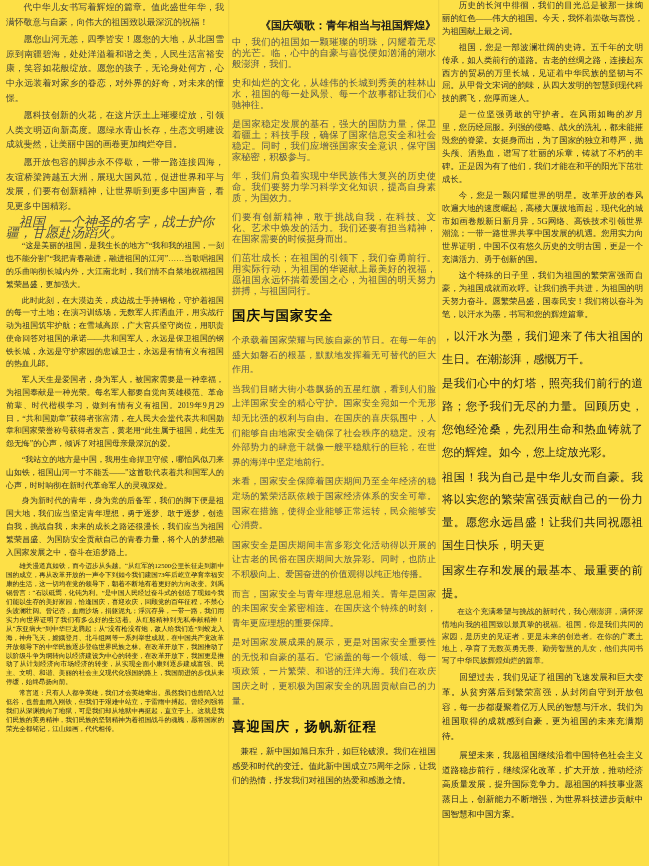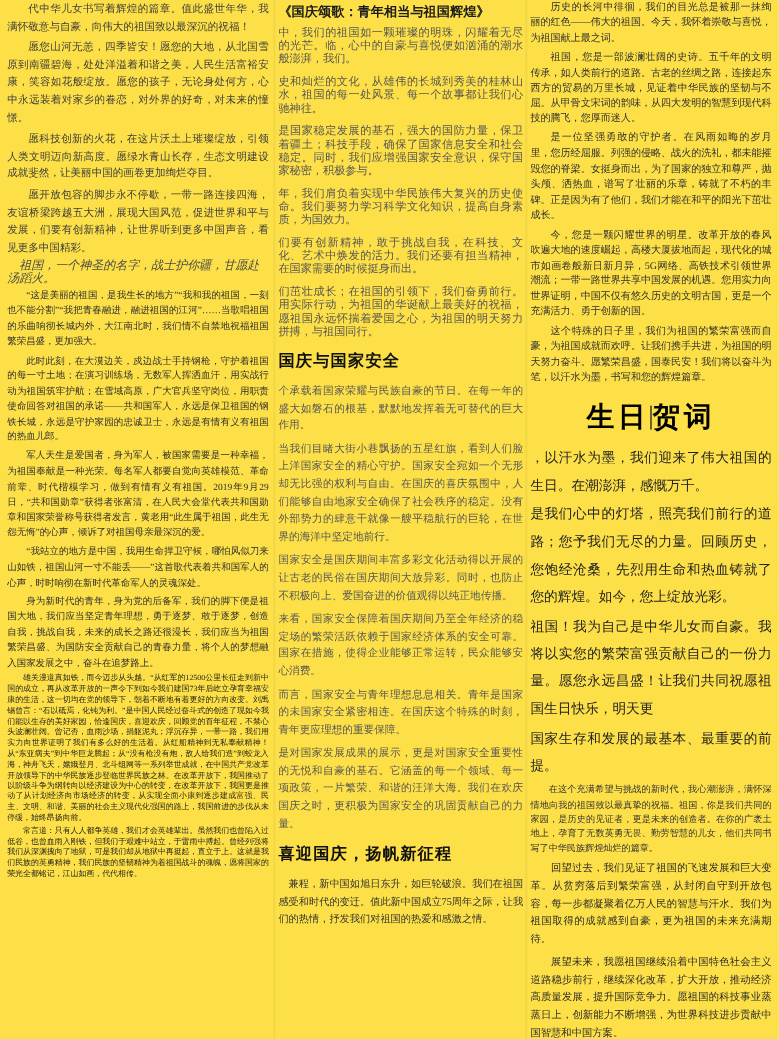"《国庆颂歌：青年相当与祖国辉煌》" .m-title { margin: 3px 0 4px -> 18px 0 4px; text-align: left -> right }
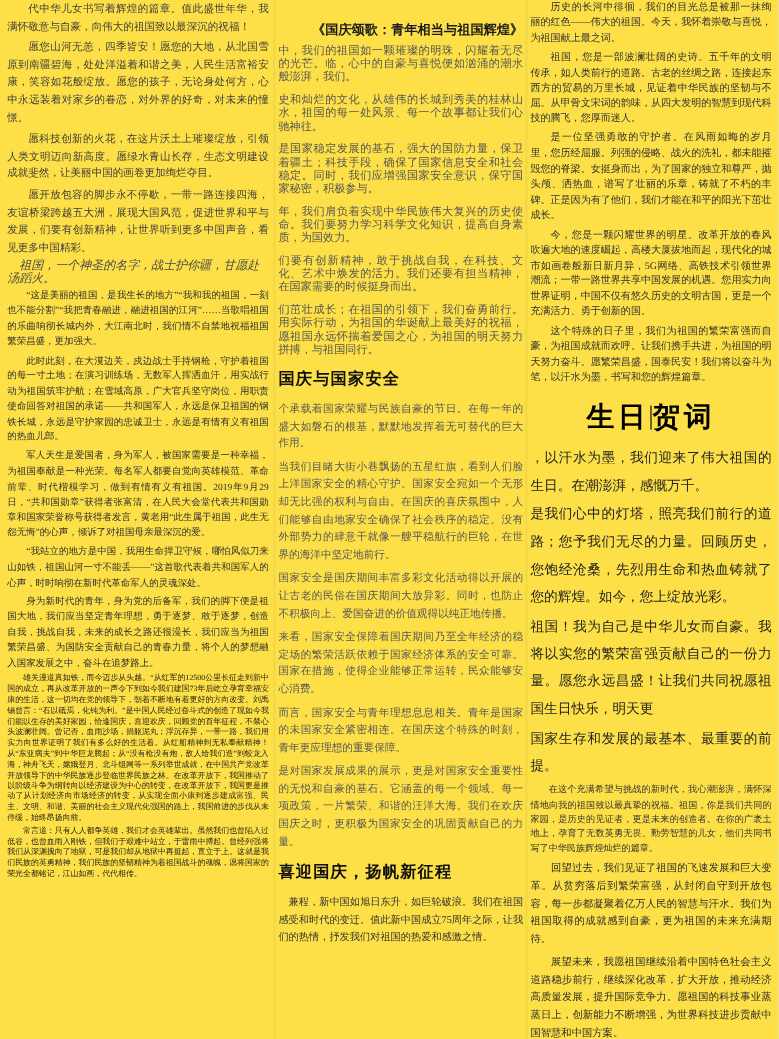"祖国，一个神圣的名字，战士护你疆，甘愿赴汤蹈火。" .l-poem { font-size: 10px -> 13px }
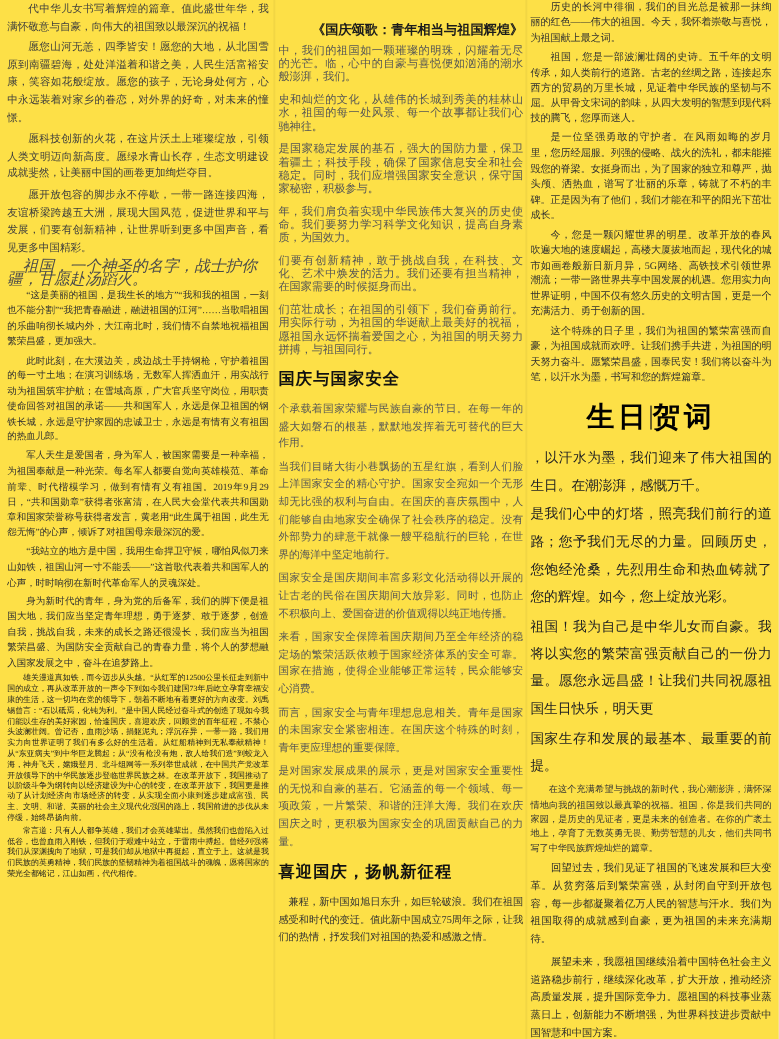"生日贺词" div.r-h2 { html: <div><span>生日</span><span></span><span>贺词</span></div> -> none }
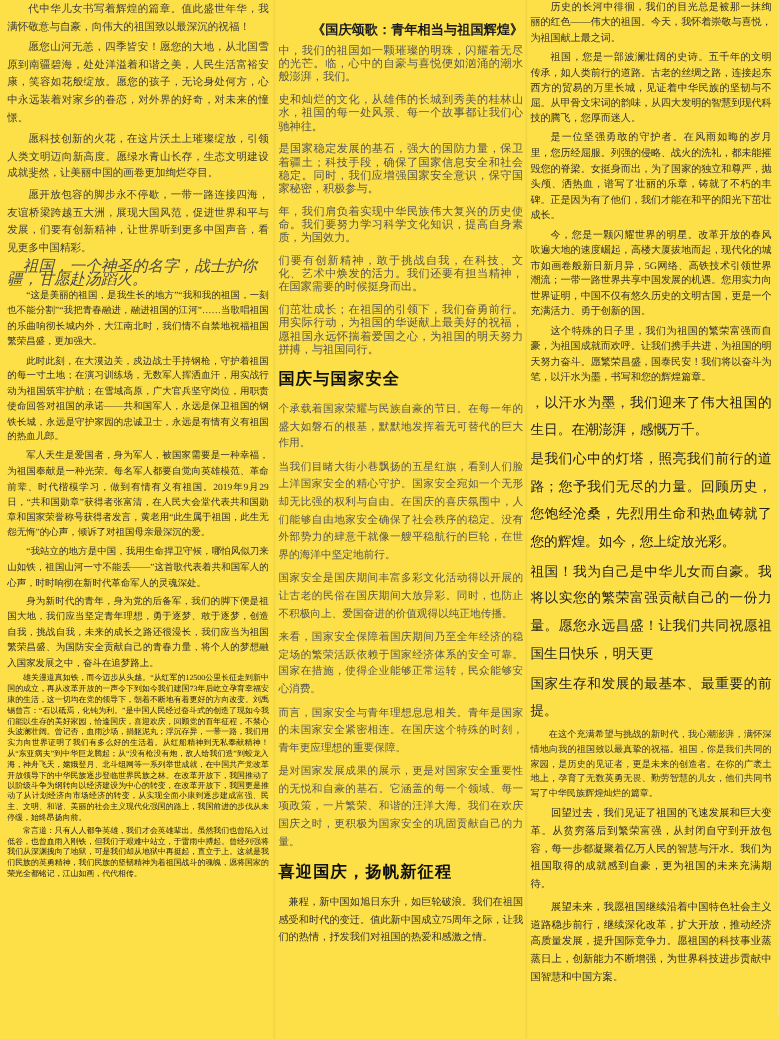"国家安全是国庆期间丰富多彩文化活动得以开展的让古老的民俗在国庆期间大放异彩。同时" p.m-sec { order: before "来看，国家安全保障着国庆期间乃至全年经济的稳定场的繁荣活跃依赖于国家经济体系的安" -> after "来看，国家安全保障着国庆期间乃至全年经济的稳定场的繁荣活跃依赖于国家经济体系的安" }
